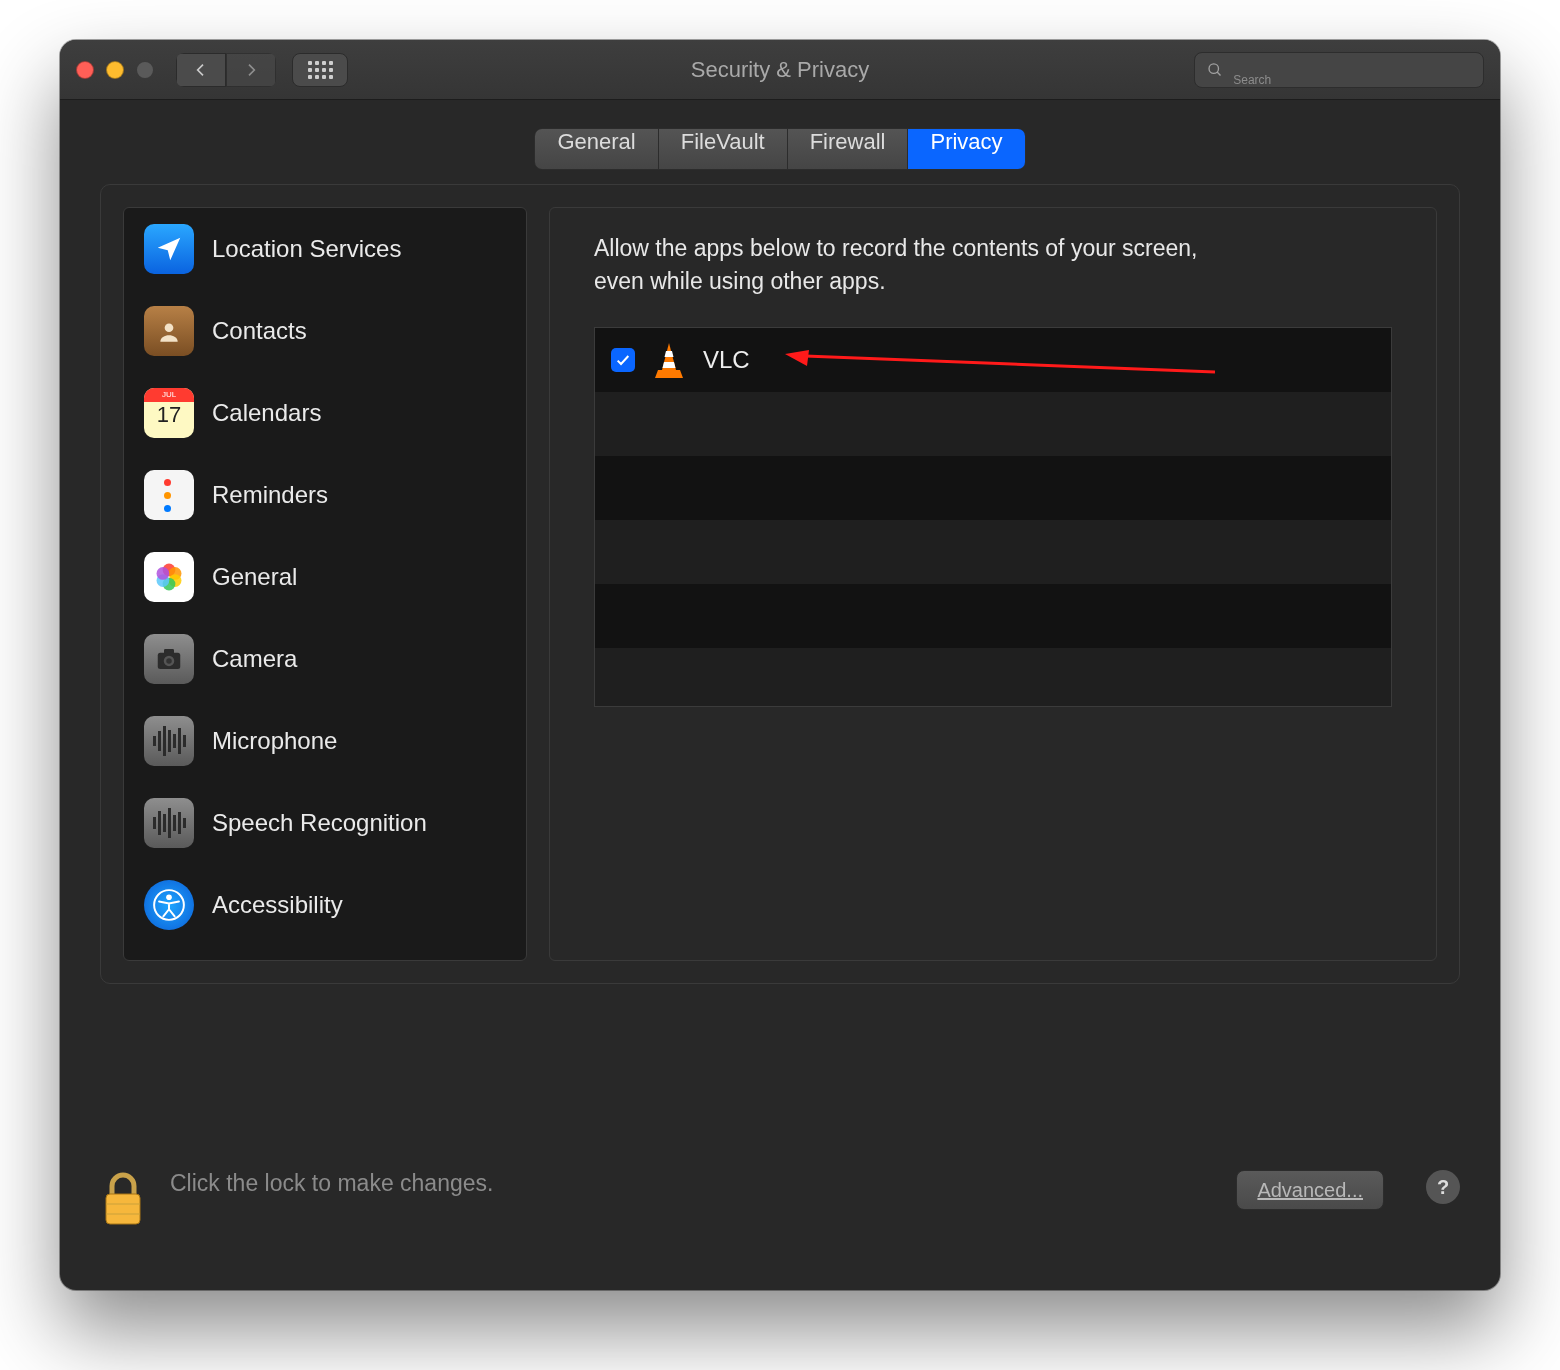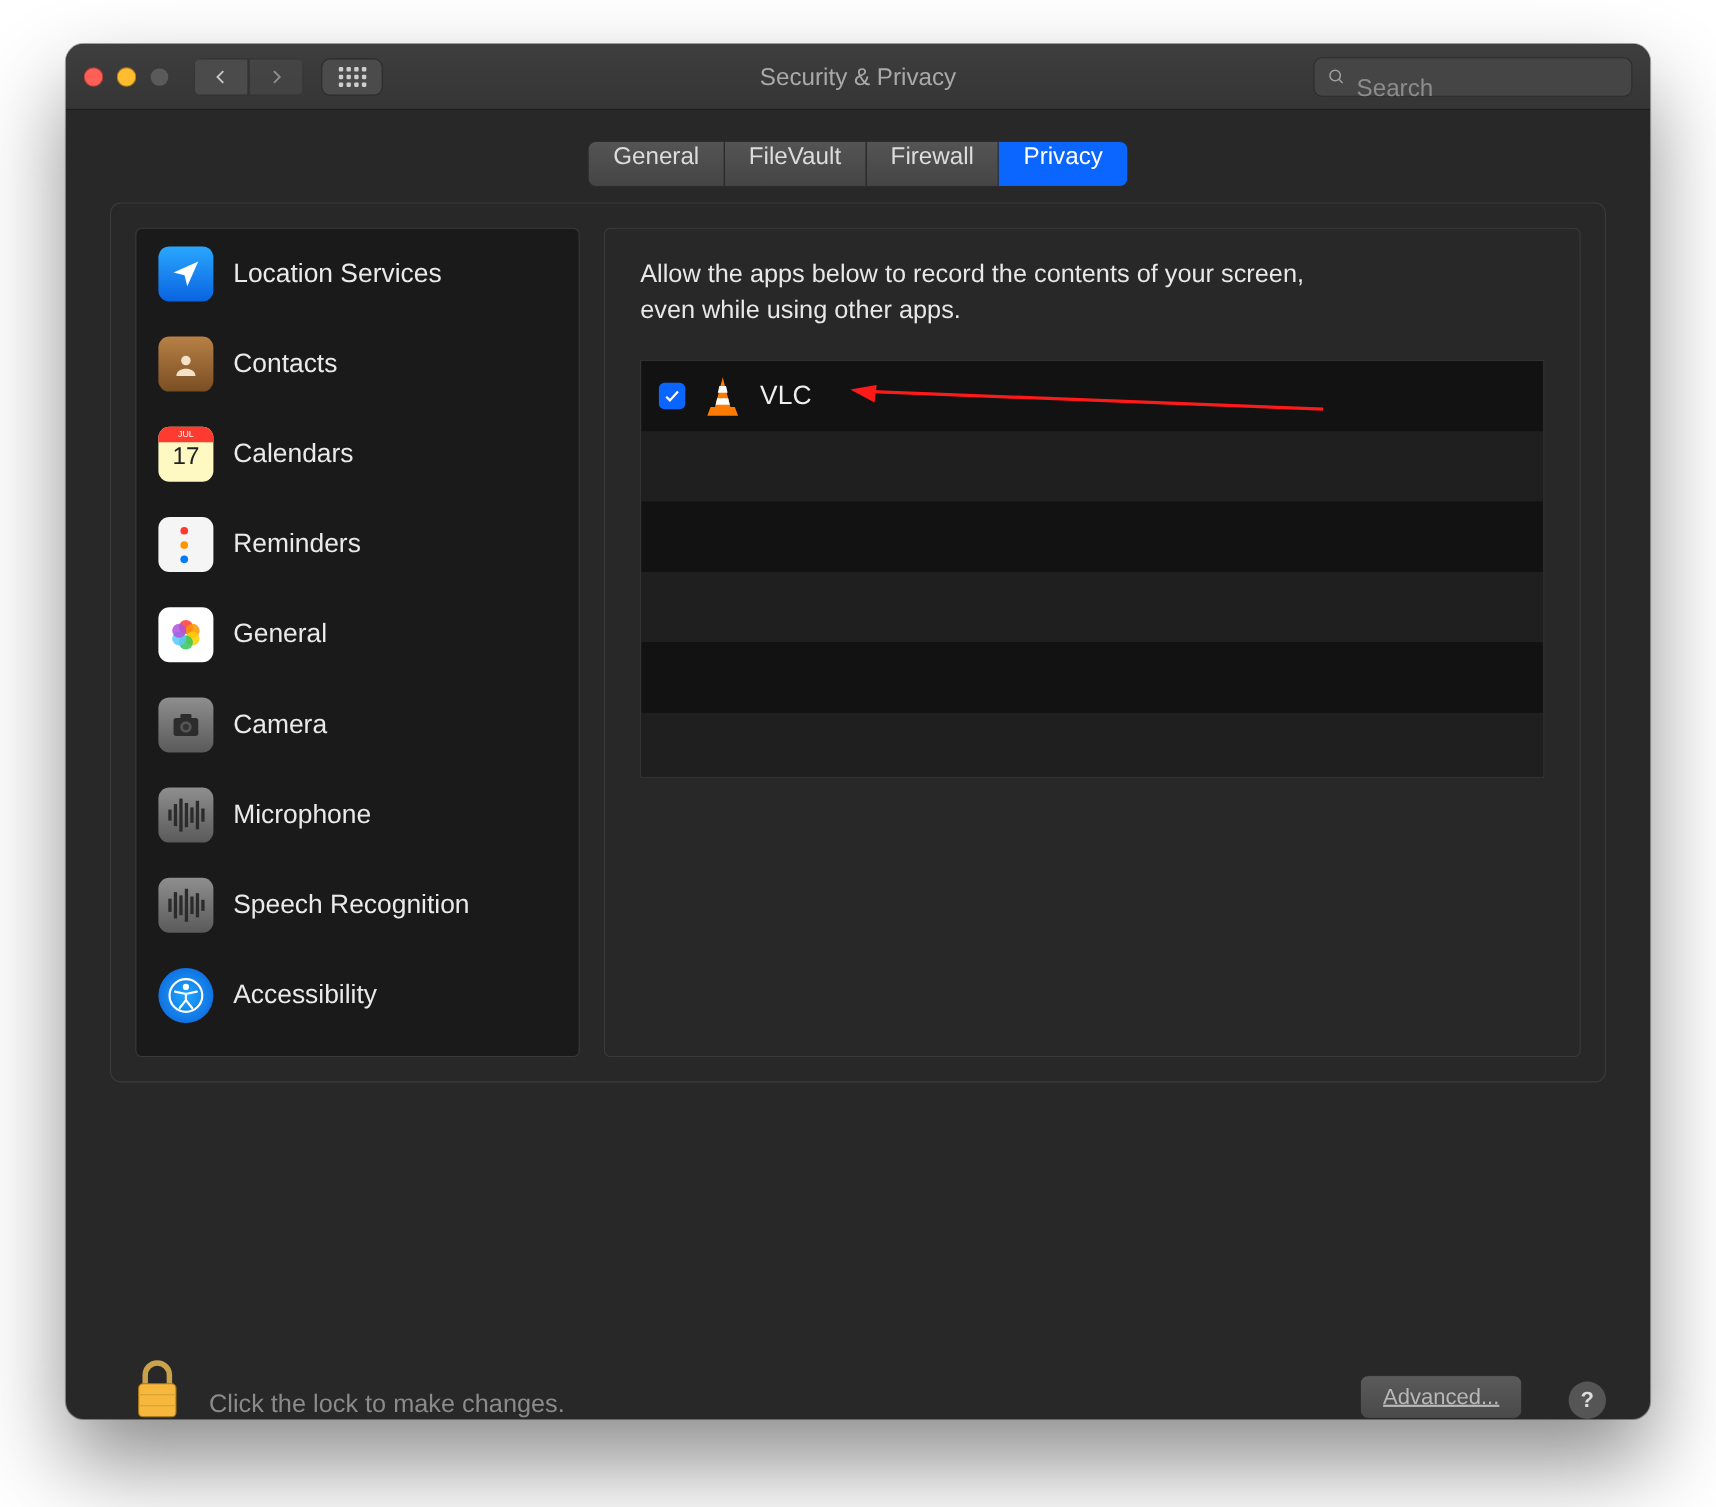"Search" .search input { font-size: 22px -> 12px }
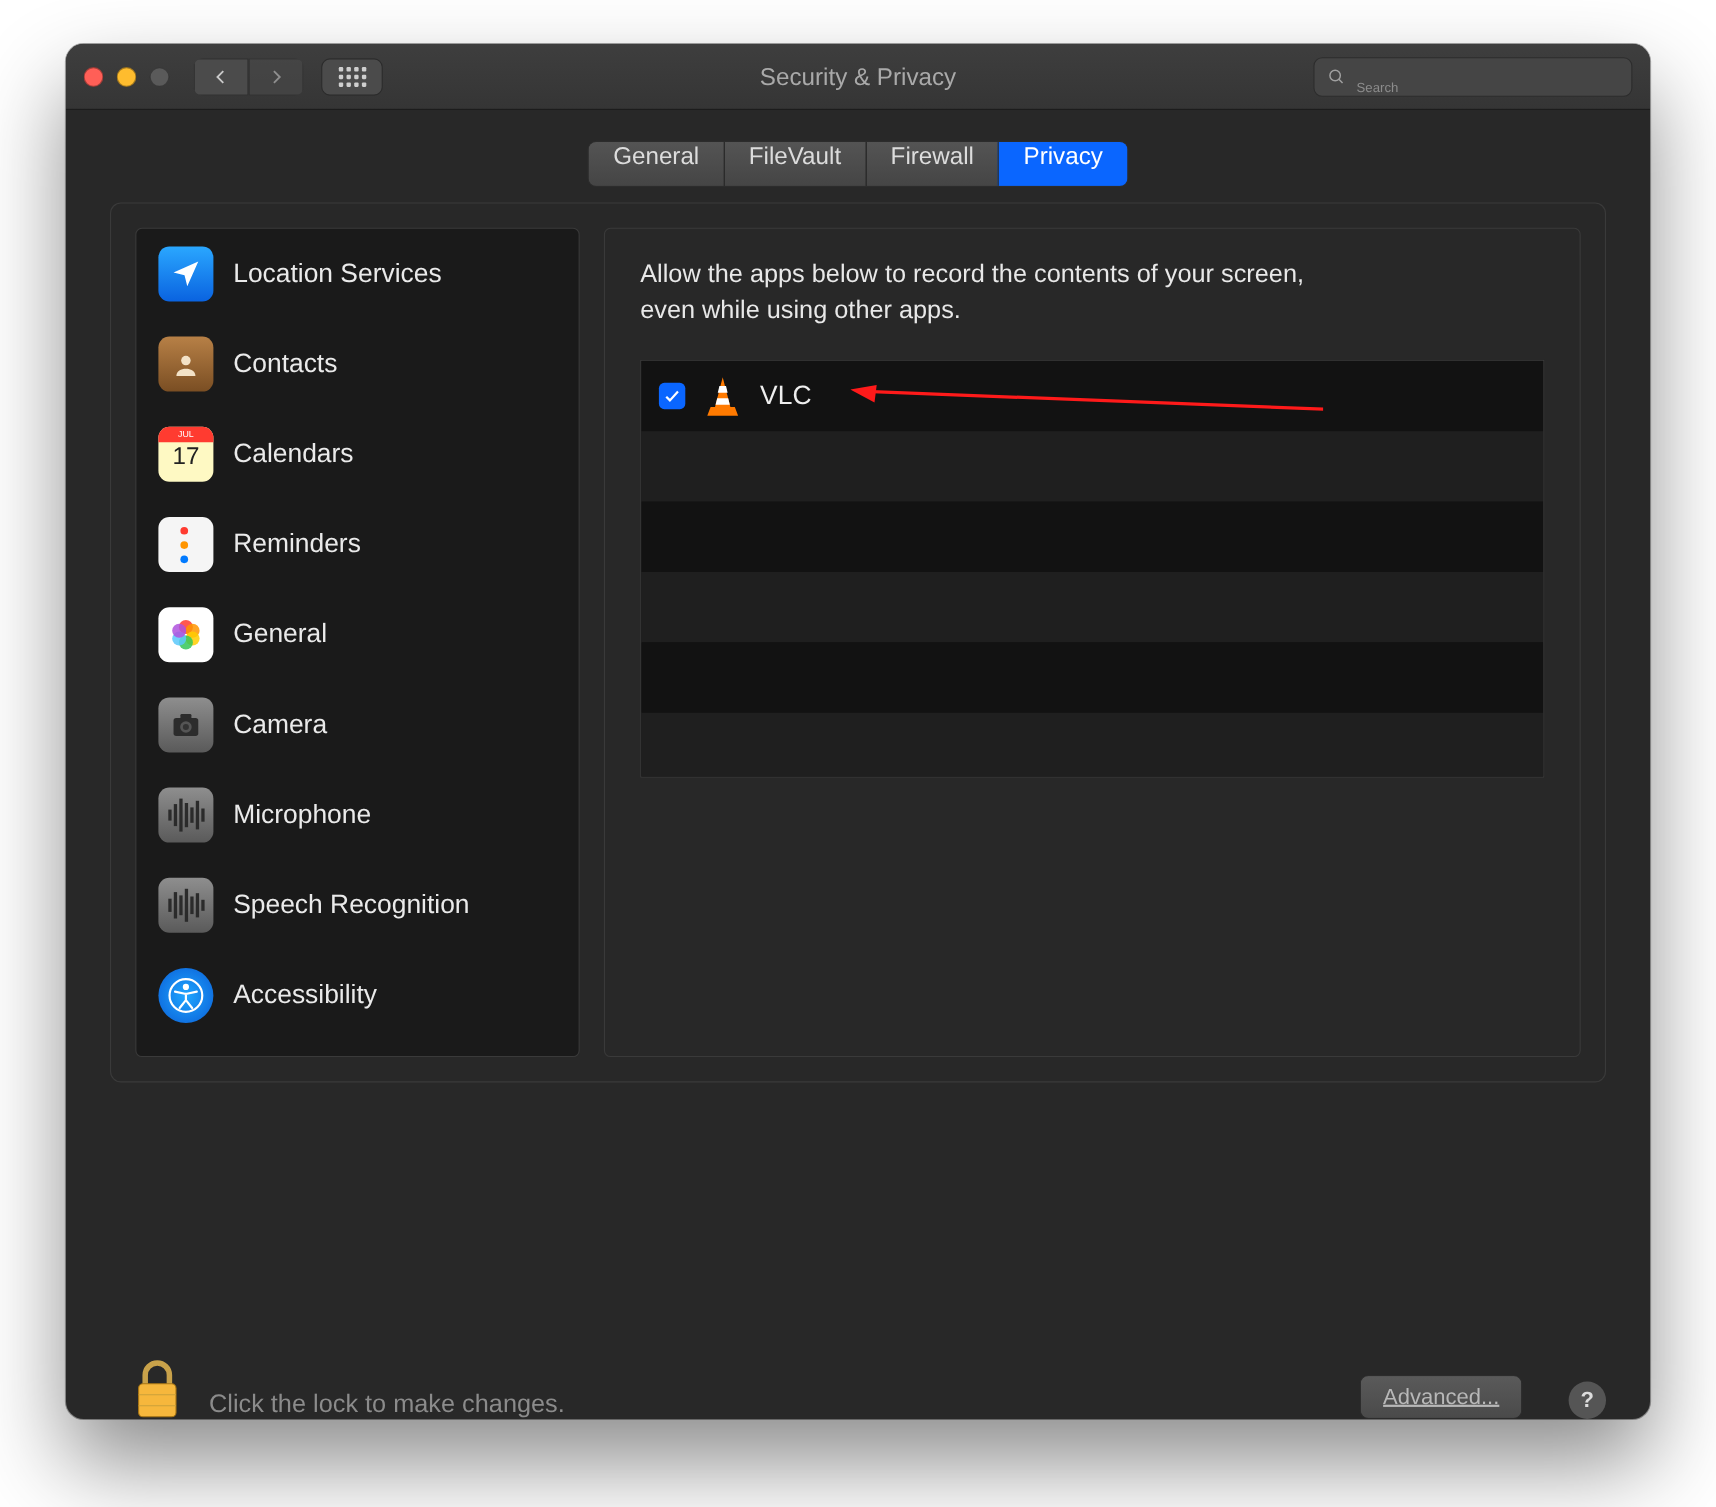"Allow the apps below to" .right { padding: 24px 32px -> 24px 44px }
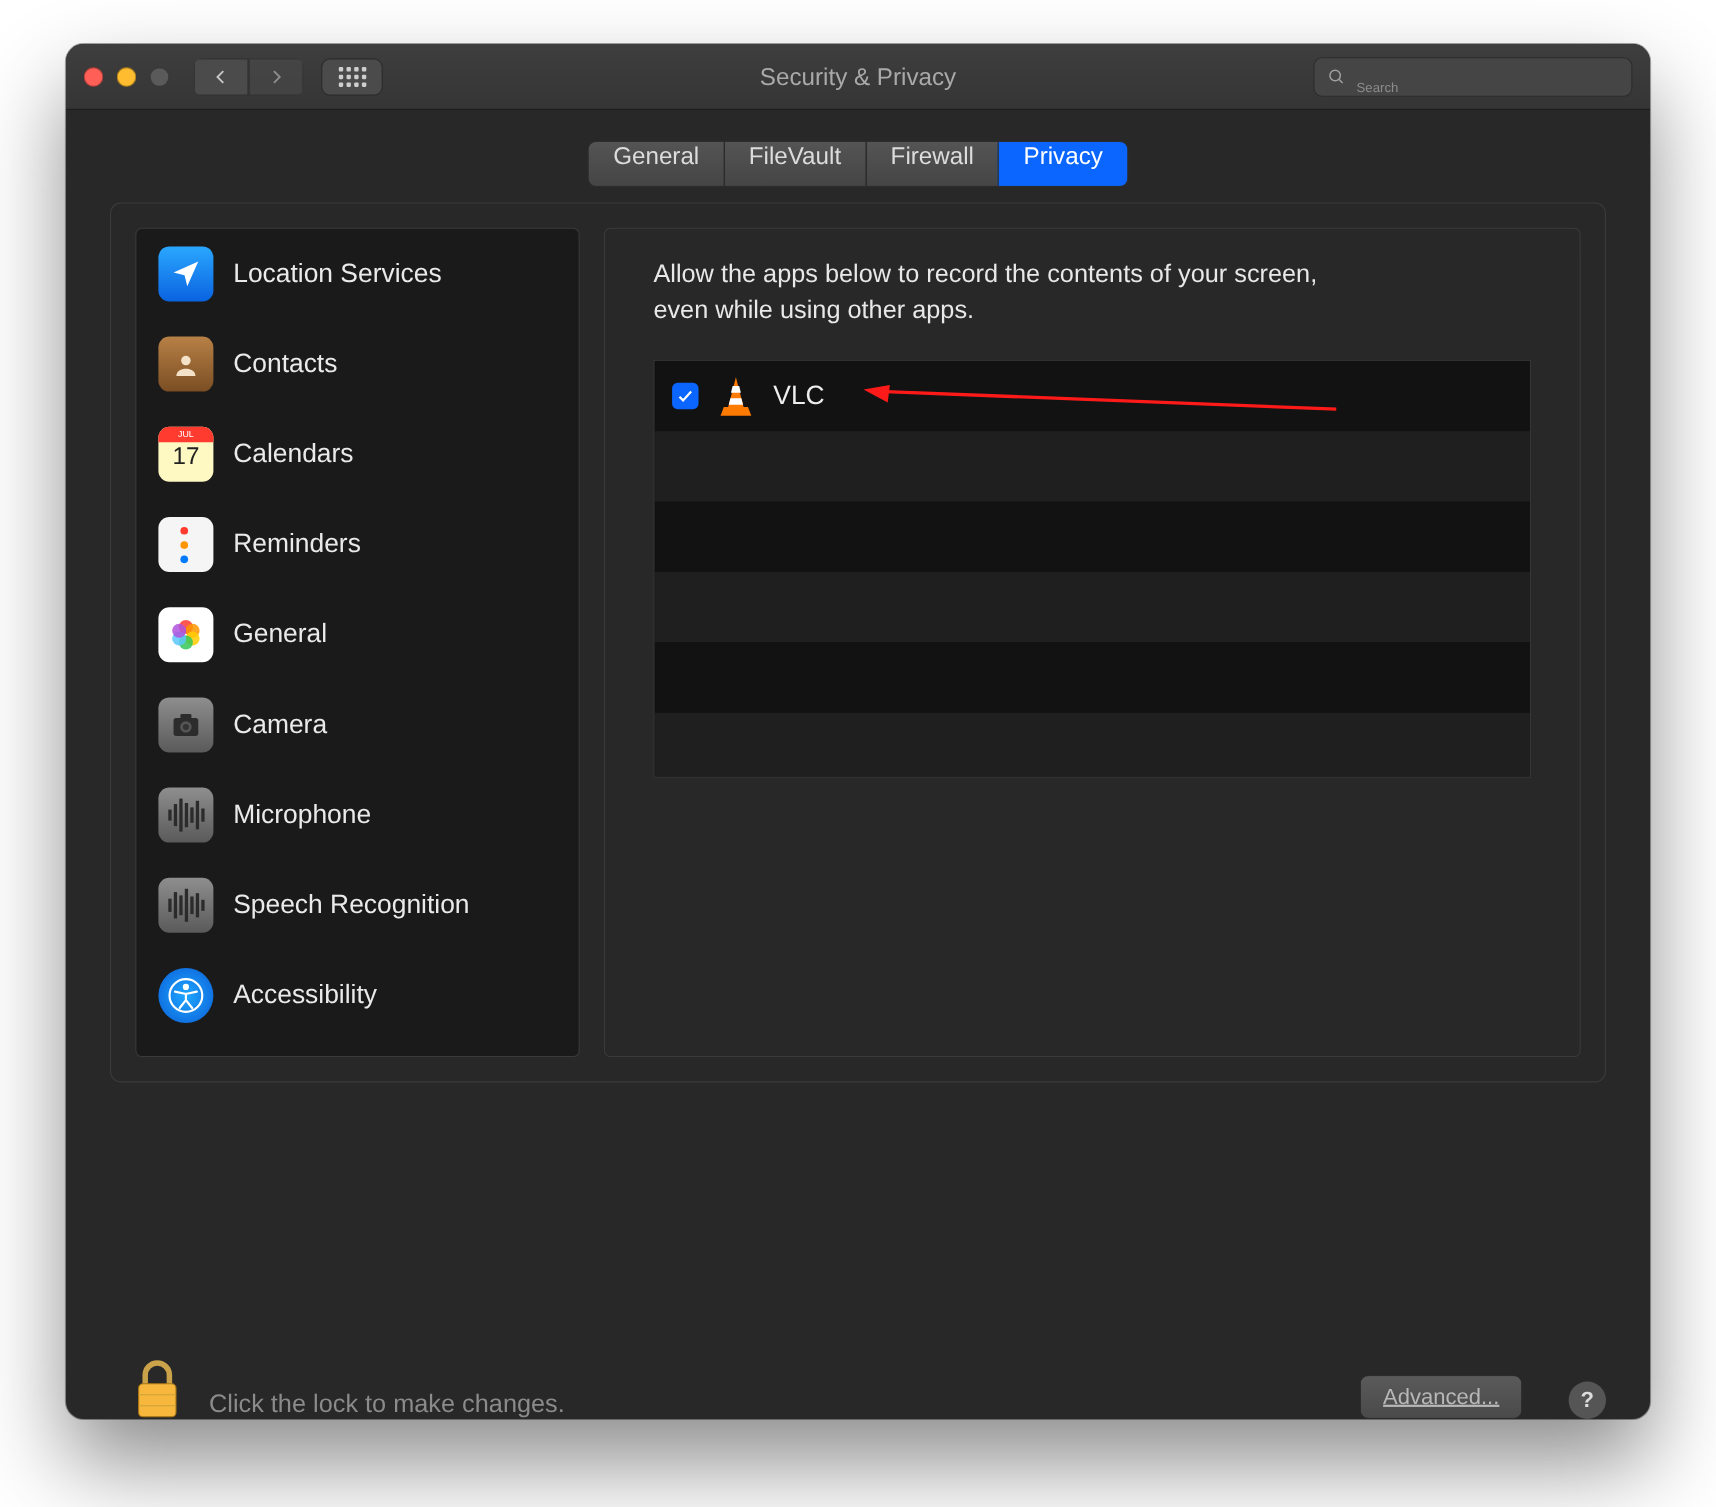"Click the lock to make" .footer { align-items: flex-end -> flex-start; margin-left: 20px -> none }
